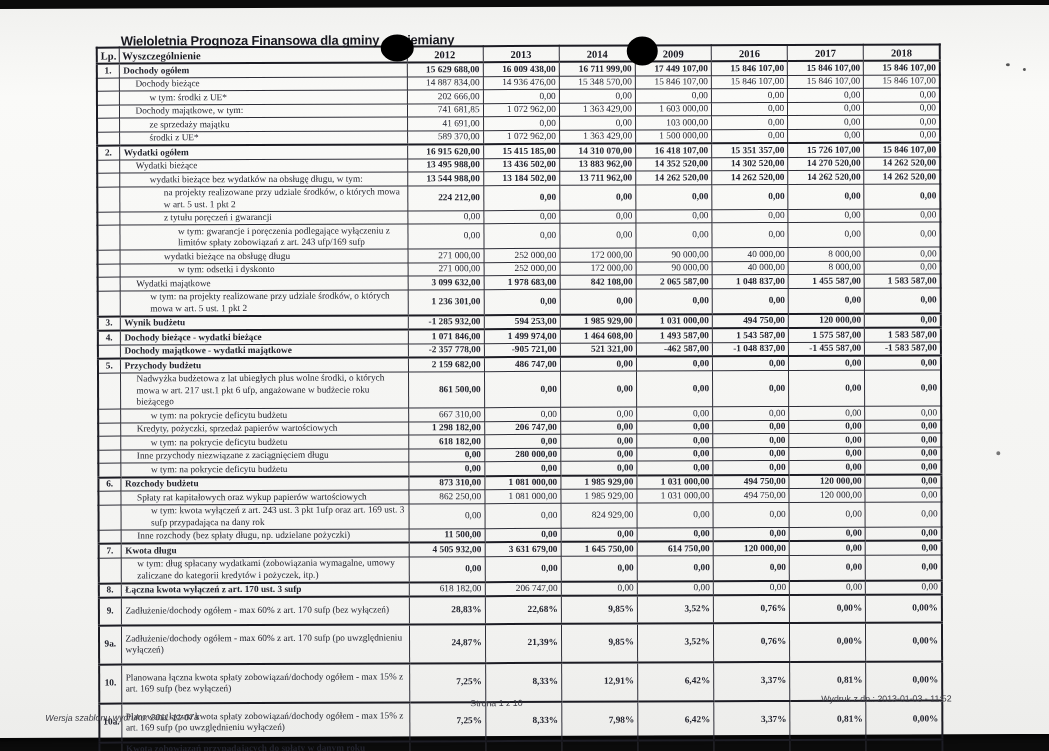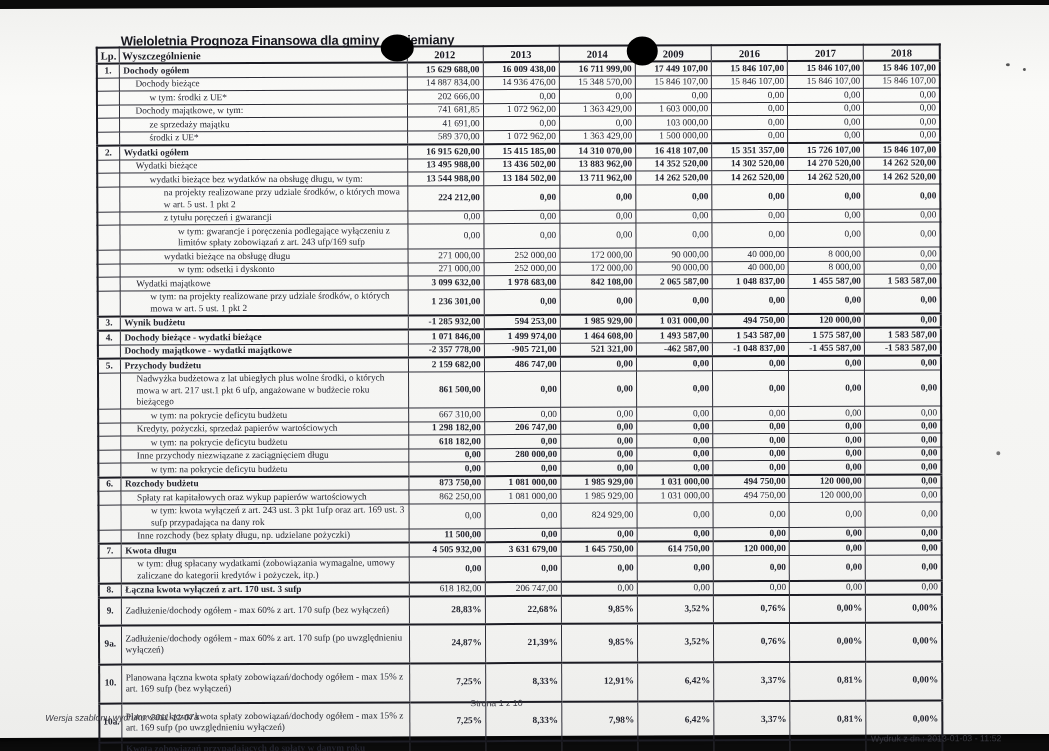"873 750,00" td.val { text: 873 750,00 -> 873 310,00 }
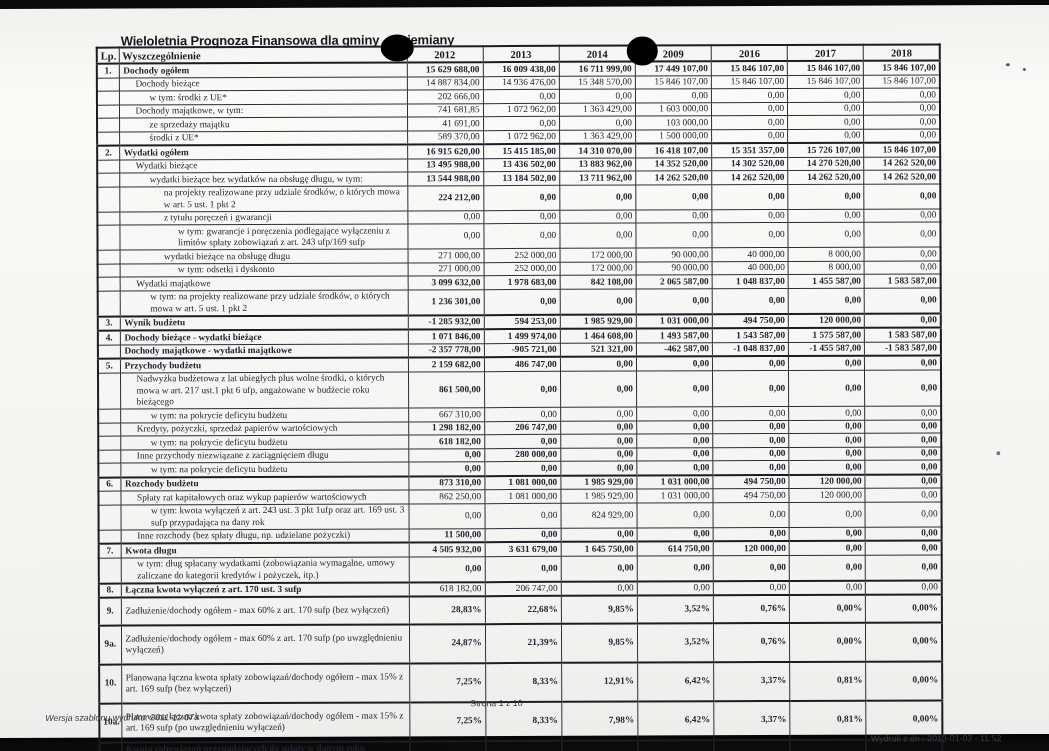"Wydruk z dn.: 2013-01-03 -" .footer-right { text-align: right -> none; top: 728px -> 688px }
